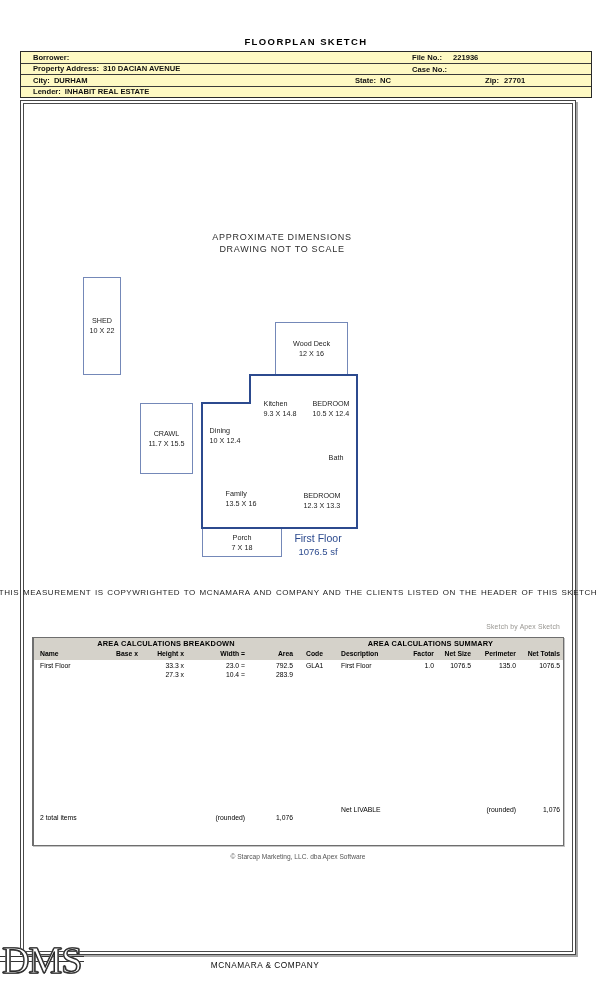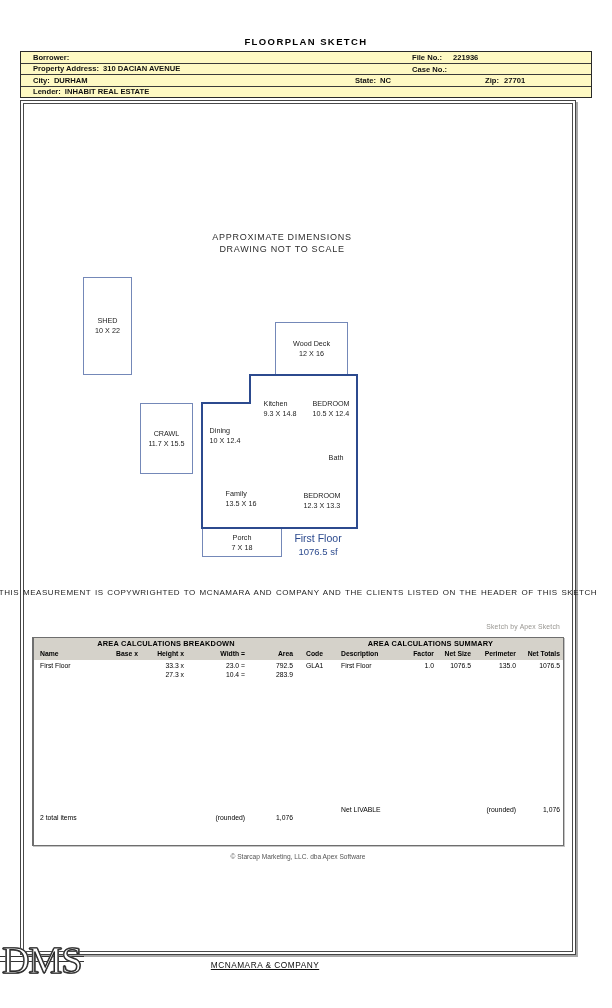"SHED" #shed { width: 49px -> 38px }
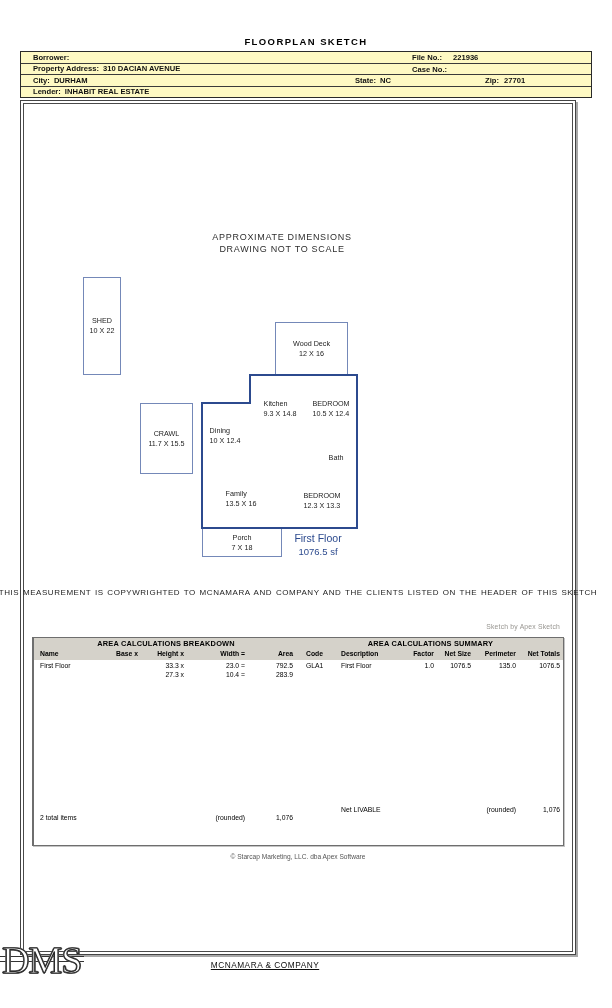"MCNAMARA & COMPANY" #mcfooter { text-decoration: underline -> none }
